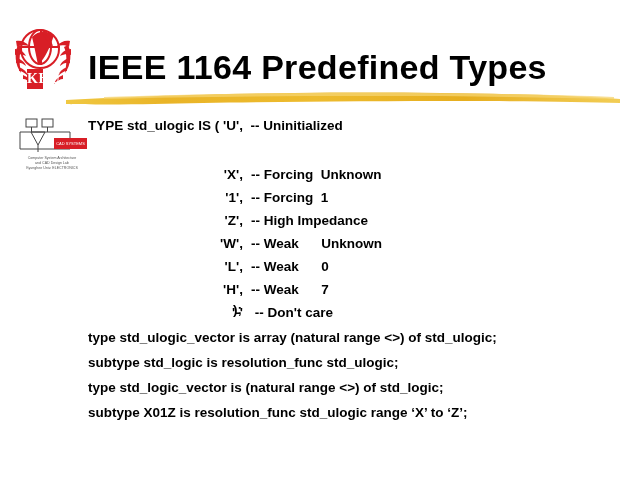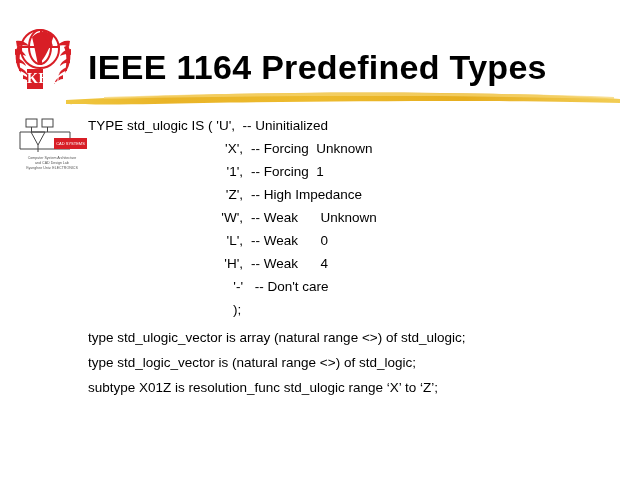"TYPE std_ulogic IS ( 'U'," #code-block { font-weight: normal -> bold }
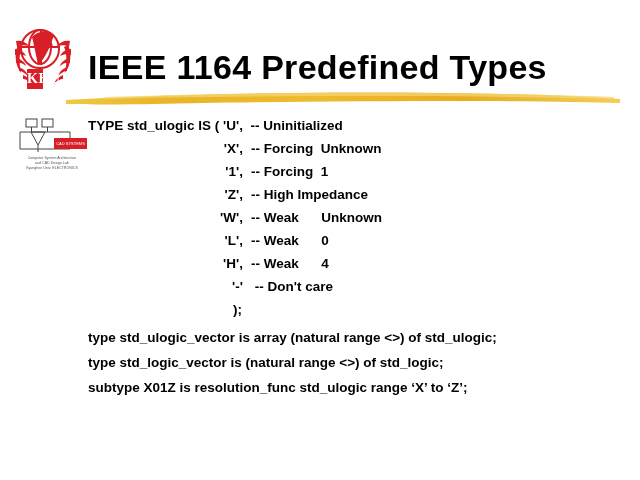"-- Forcing Unknown" .enum .cmt { margin-top: none -> 26px }
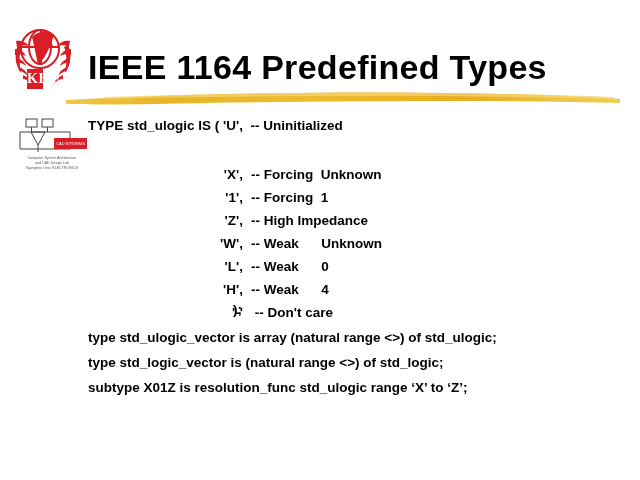"-- Weak 4" span.cmt { text: 4 -> 7 }
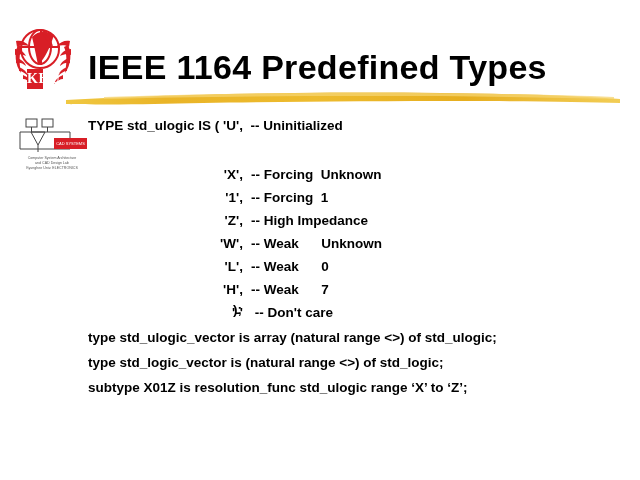"subtype std_logic is resolution_func" div.decl { html: none -> <div>subtype std_logic is resolution_func std_ulogic;</div> }
